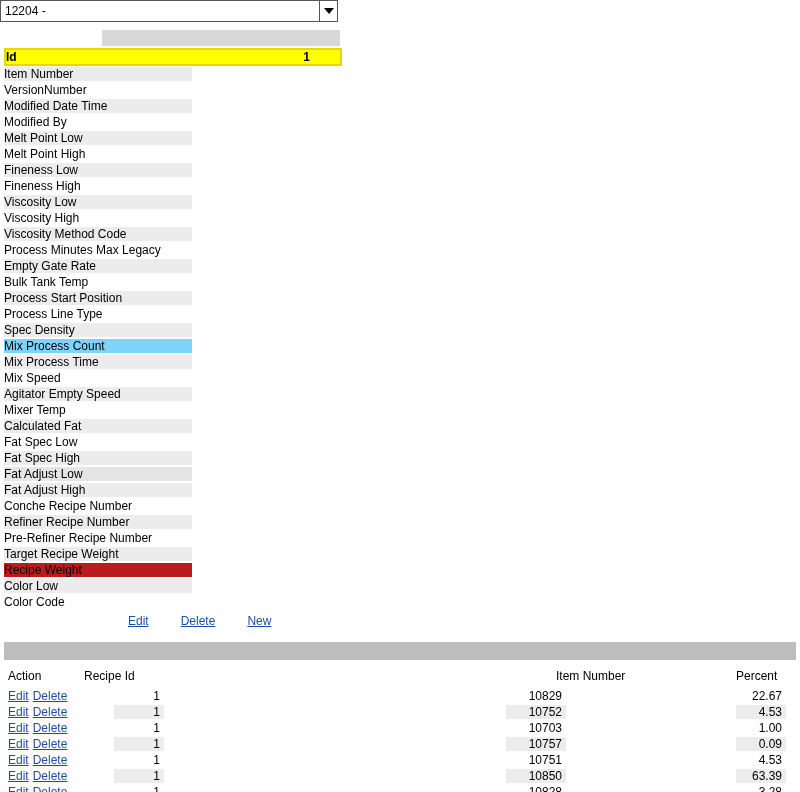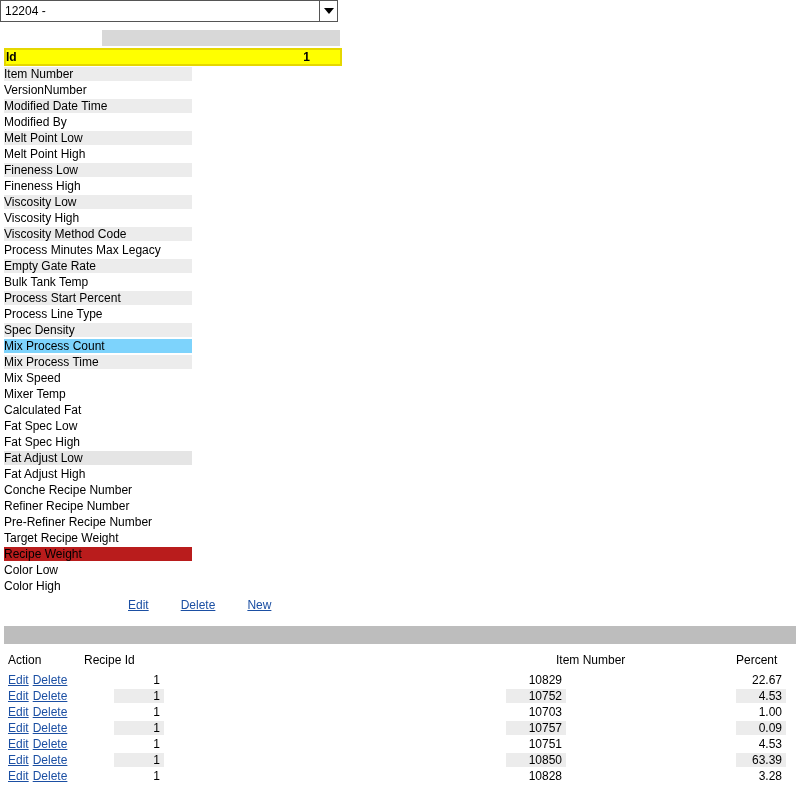"Process Start Percent" div.detail-label { text: Percent -> Position }
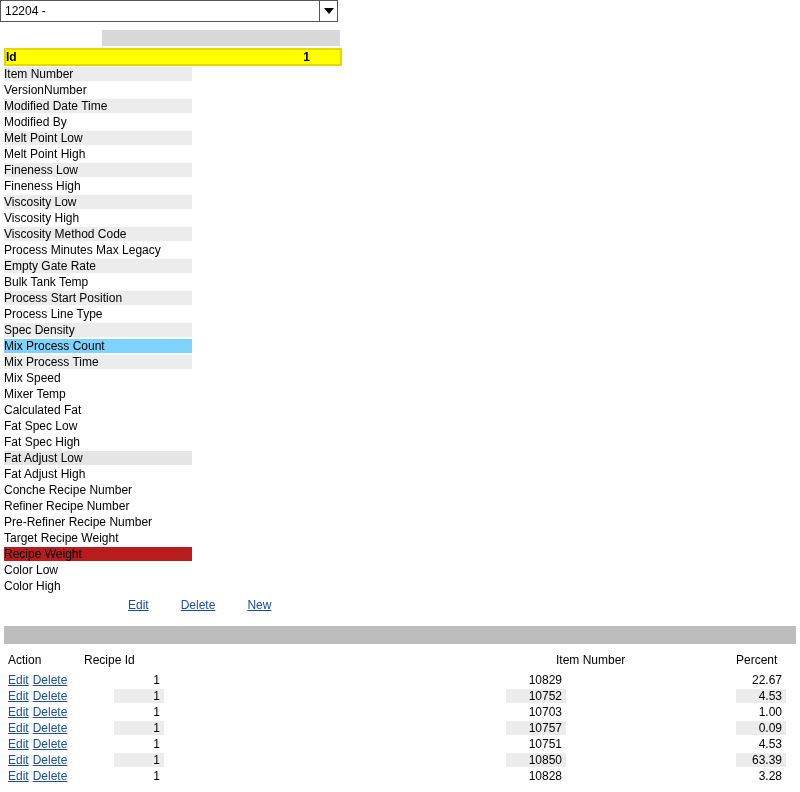"Agitator Empty Speed" div.detail-row { html: none -> <div> <div>Agitator Empty Speed</div> </div> }
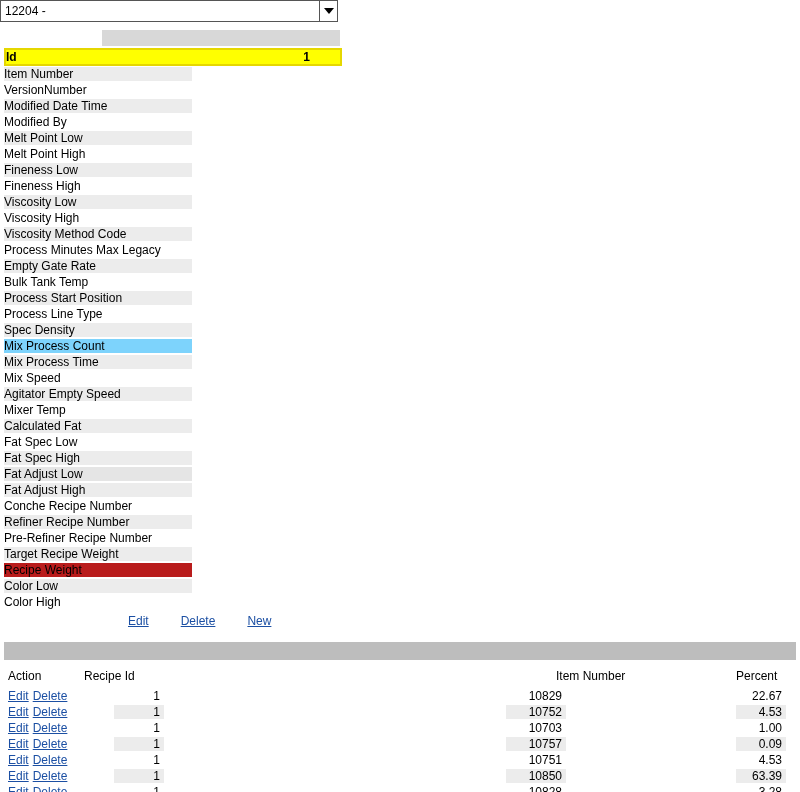"Color High" div.detail-label { text: High -> Code }
